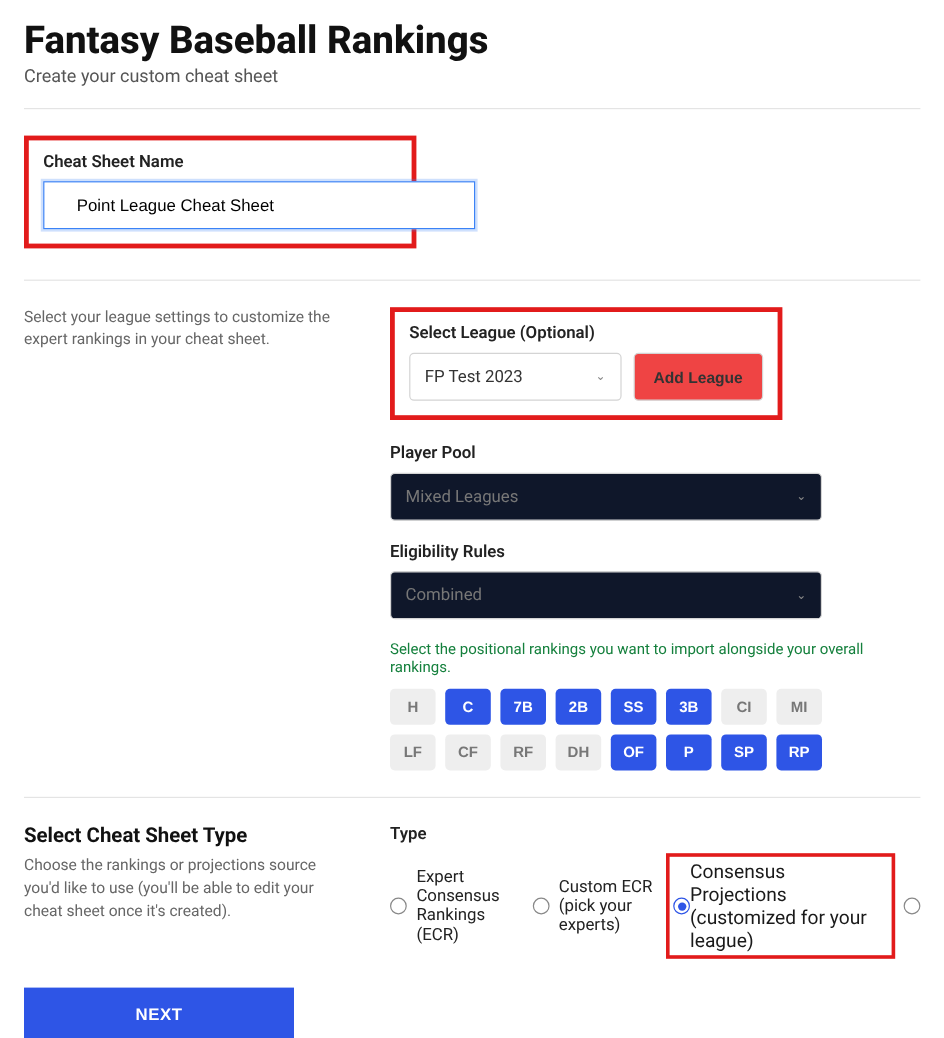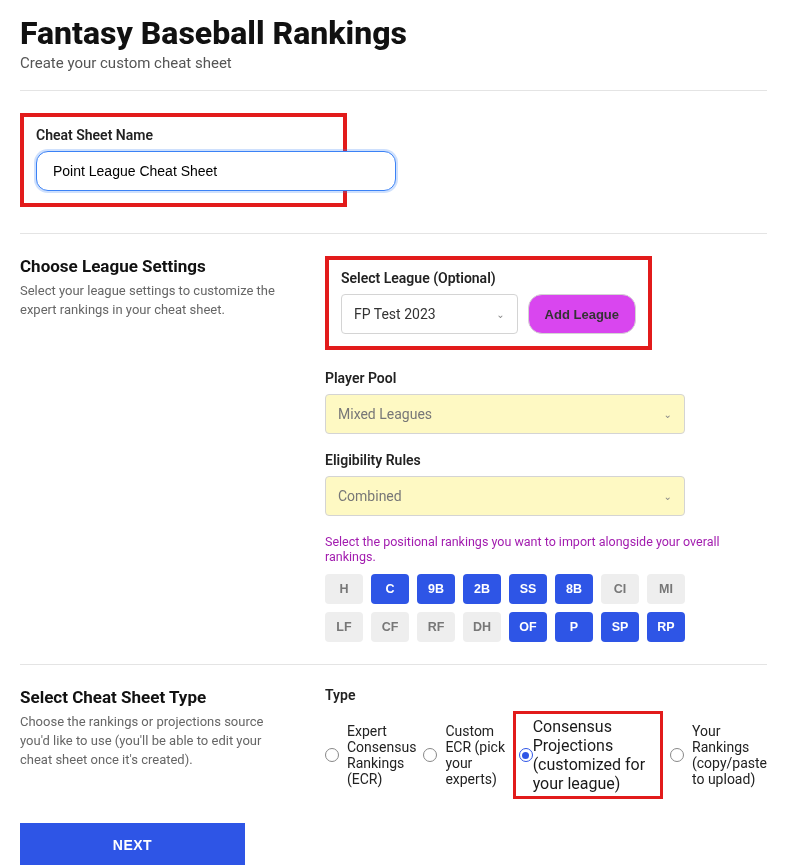"Point League Cheat Sheet" .text-input { border-radius: 12px -> 0; padding: 0 16px -> 0 27px }
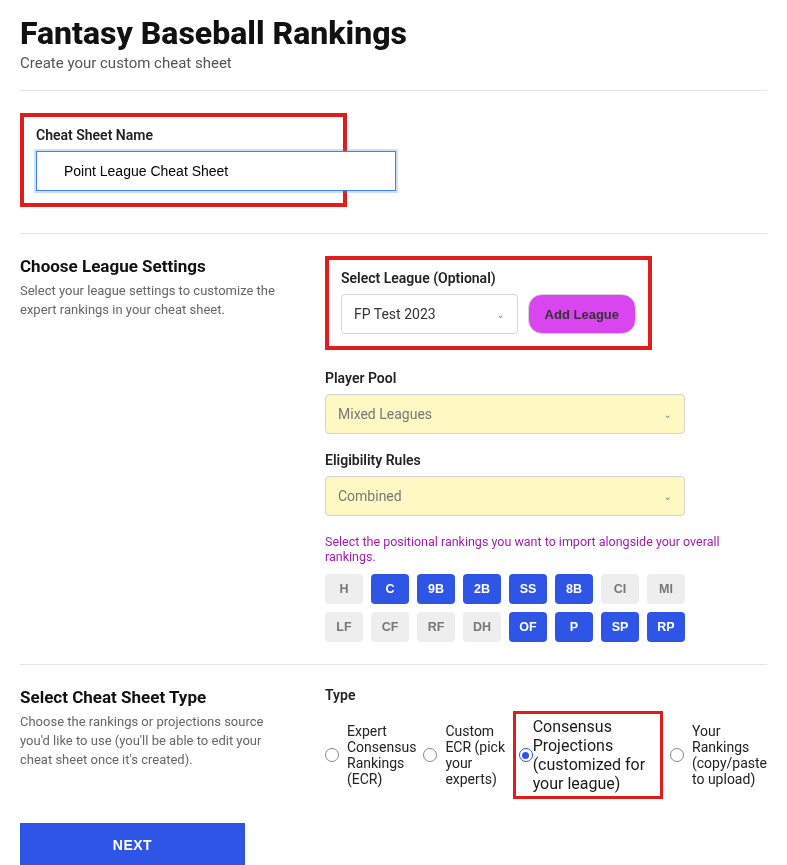"Choose League Settings" h2 { html: <h2>Choose League Settings</h2> -> none }
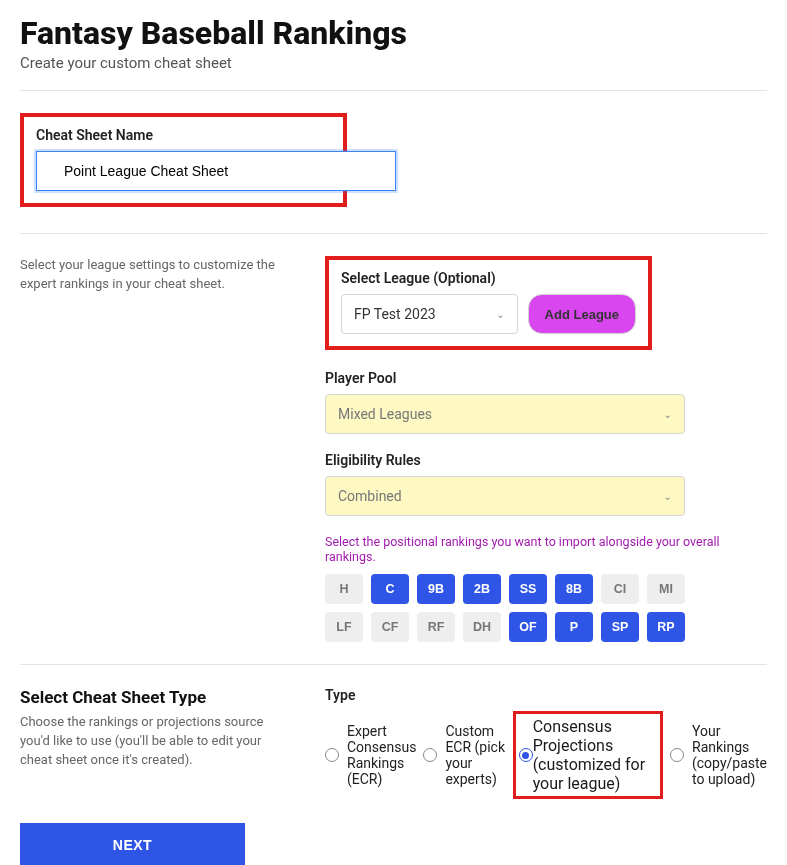"Add League" .btn-secondary { background: #d946ef -> #ef4444; border-radius: 14px -> 4px }
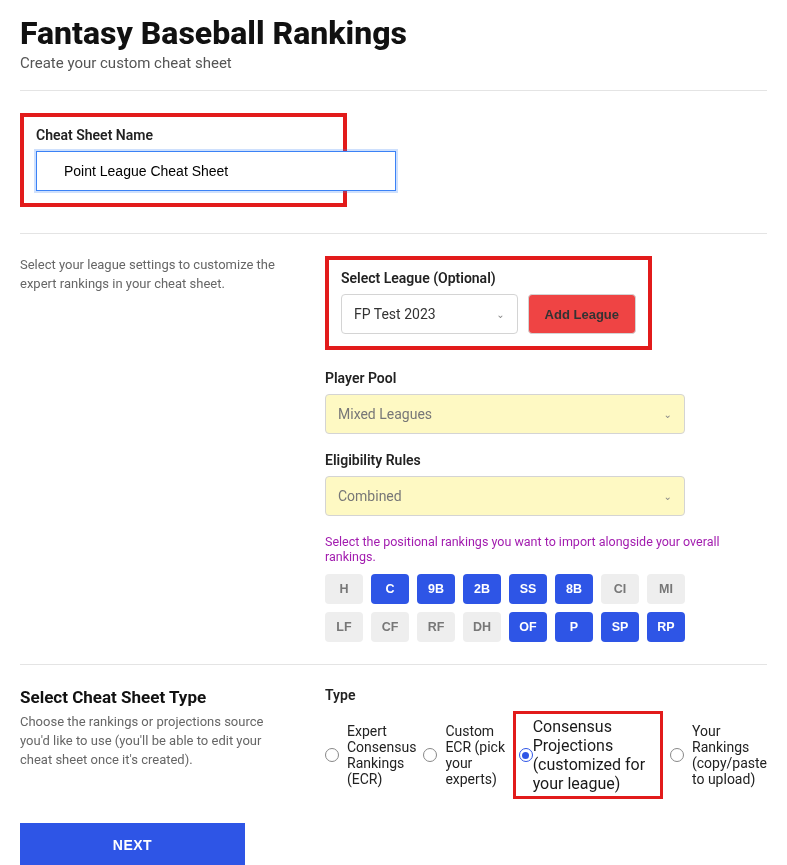"Mixed Leagues" .select.disabled { background: #fef9c3 -> #0f172a }
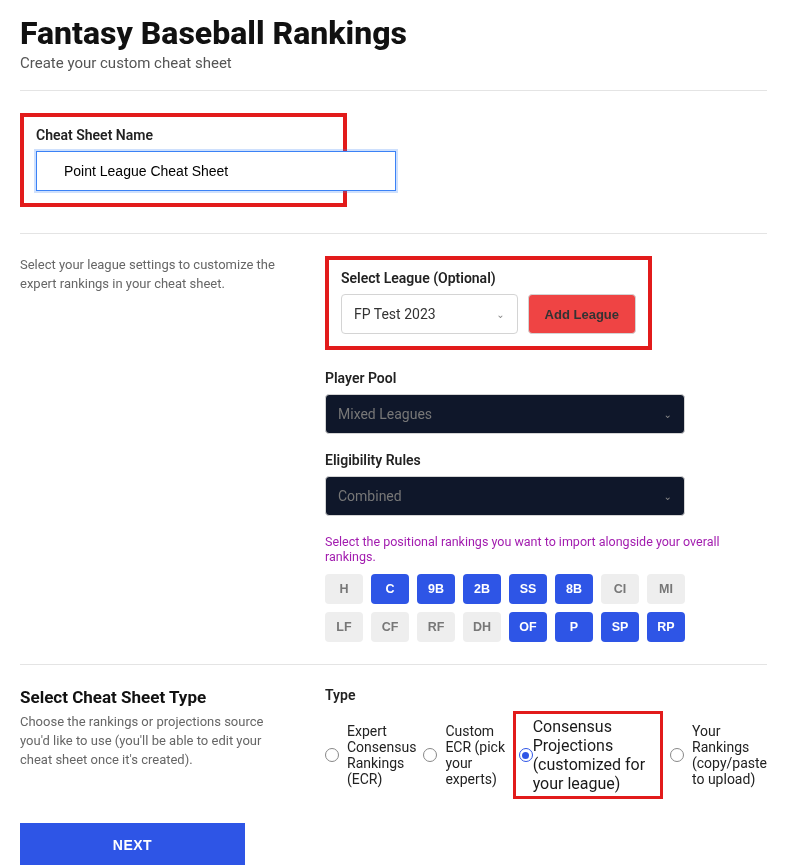"Select the positional rankings you" .field-sub { color: #a21caf -> #15803d }
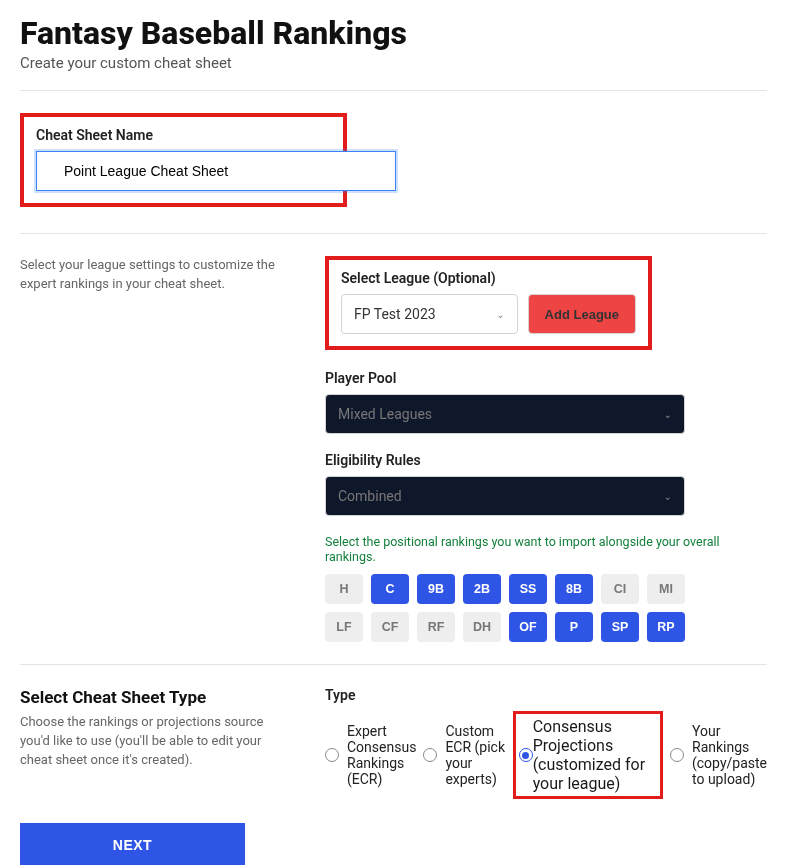"9B" button.chip { text: 9B -> 7B }
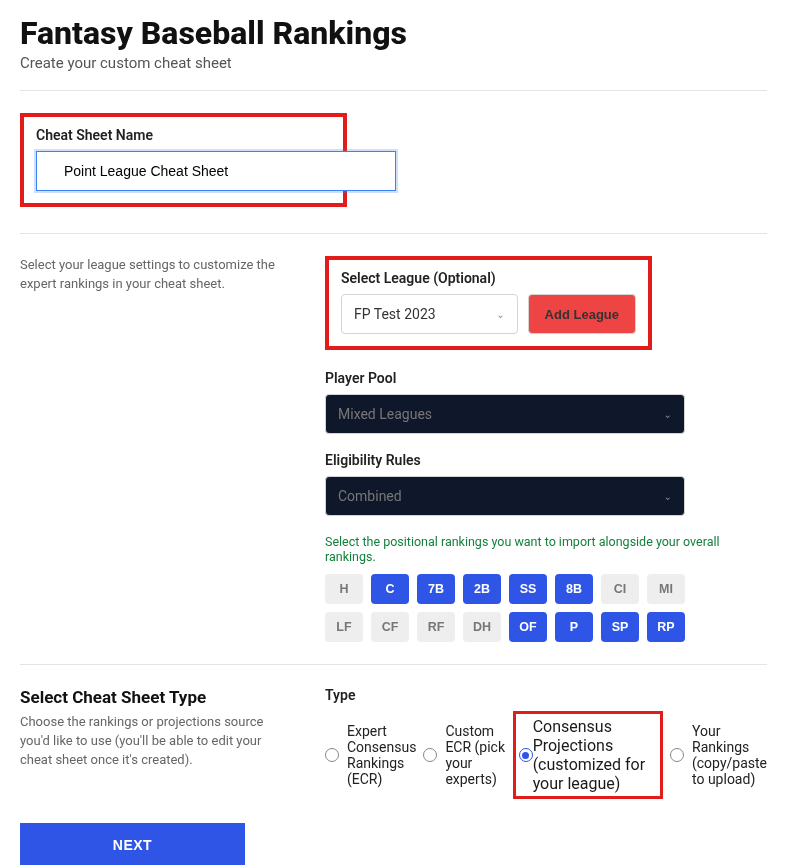"8B" button.chip { text: 8B -> 3B }
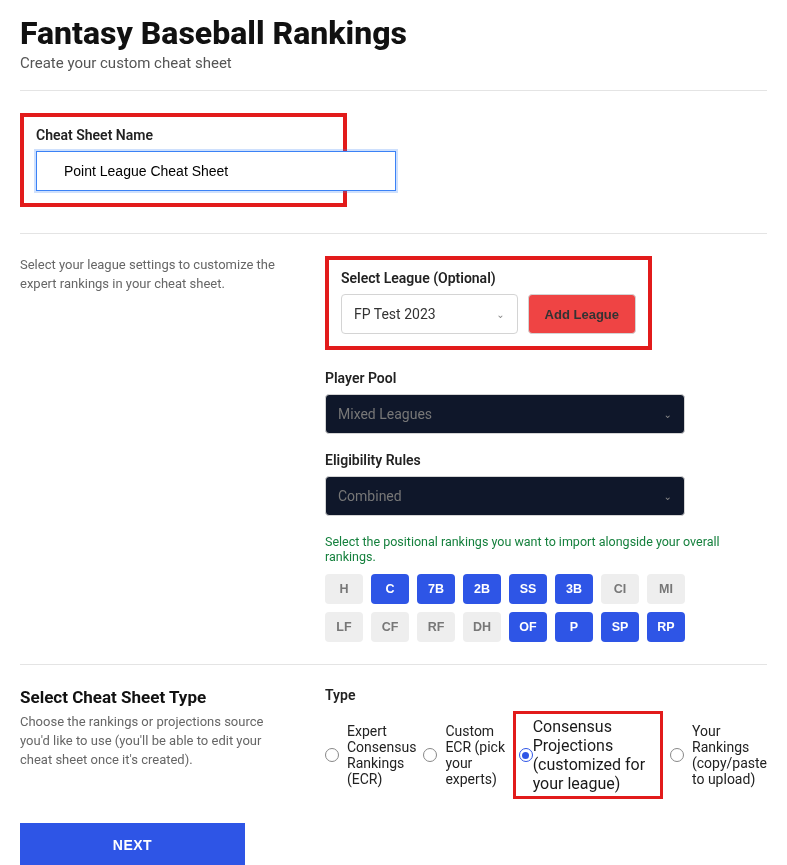"Your Rankings (copy/paste to upload)" span { html: <span>Your Rankings (copy/paste to upload)</span> -> none }
